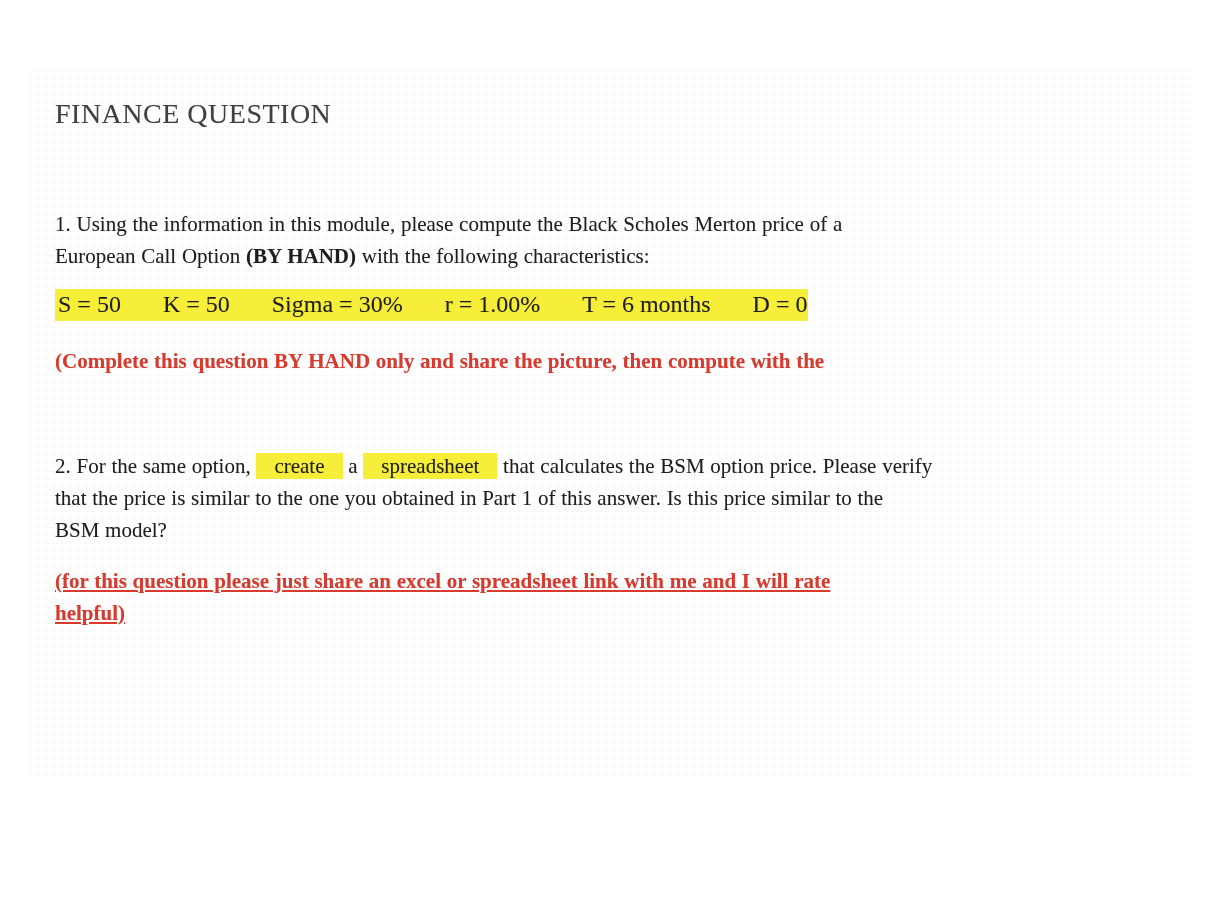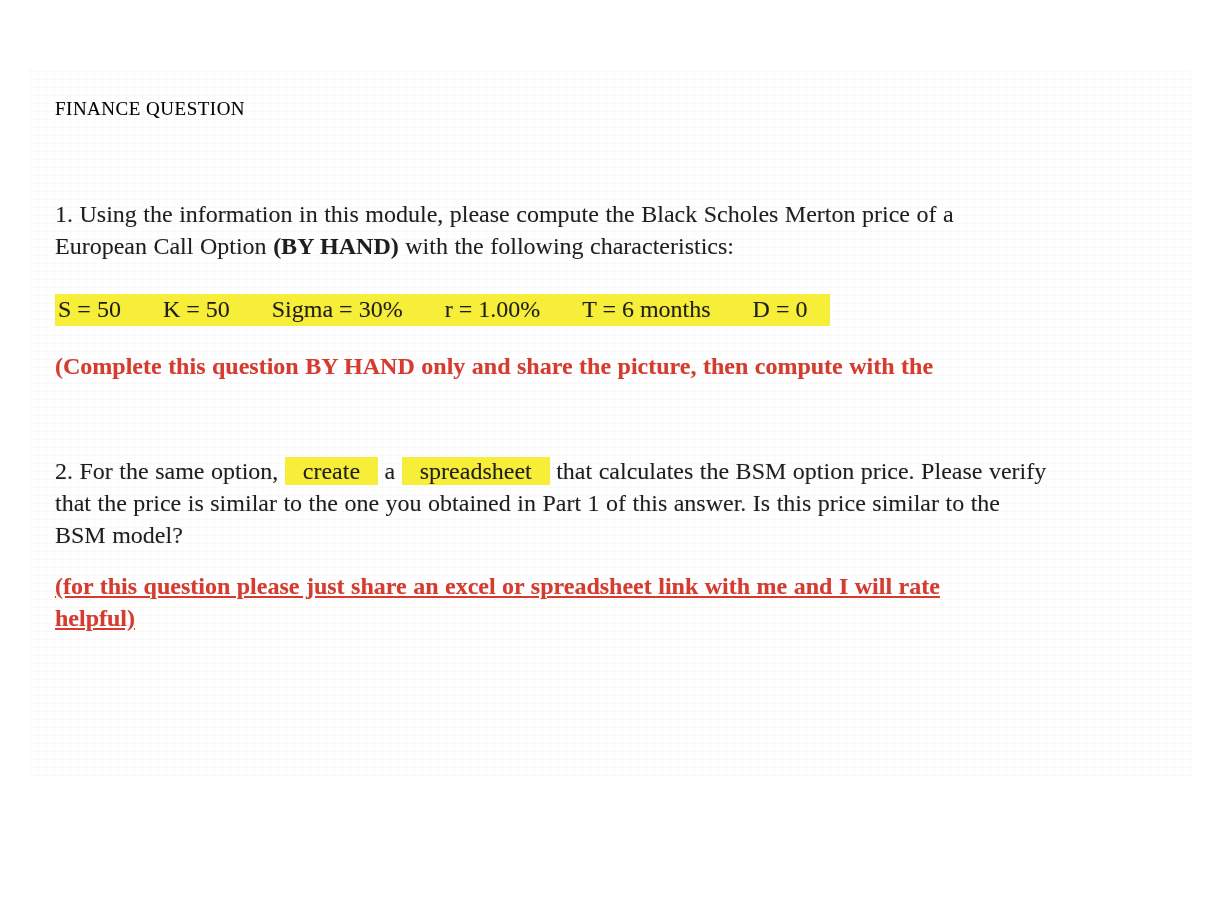"FINANCE QUESTION" .title { color: #000000 -> #404040; font-size: 19px -> 28px }
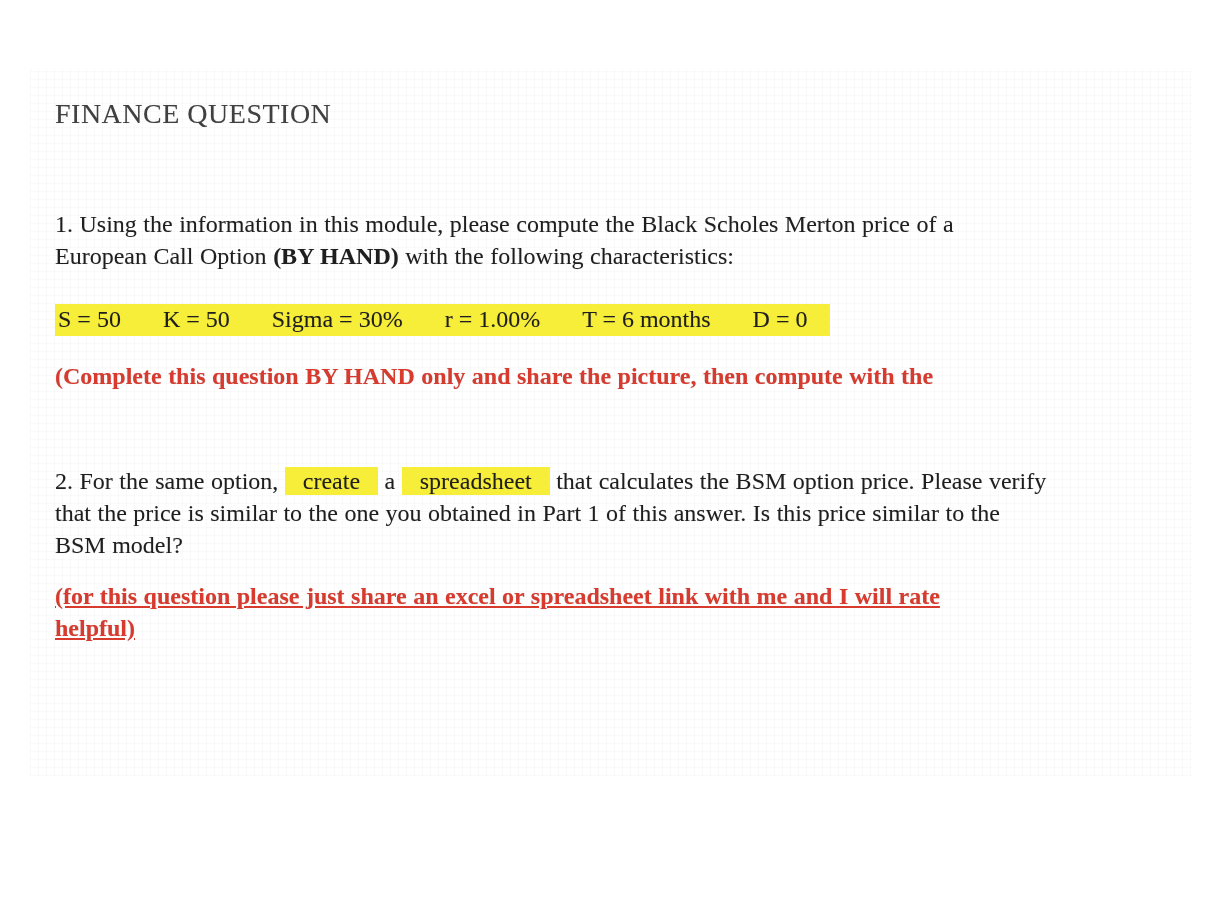"1. Using the information in" .body-line { font-size: 24px -> 21px }
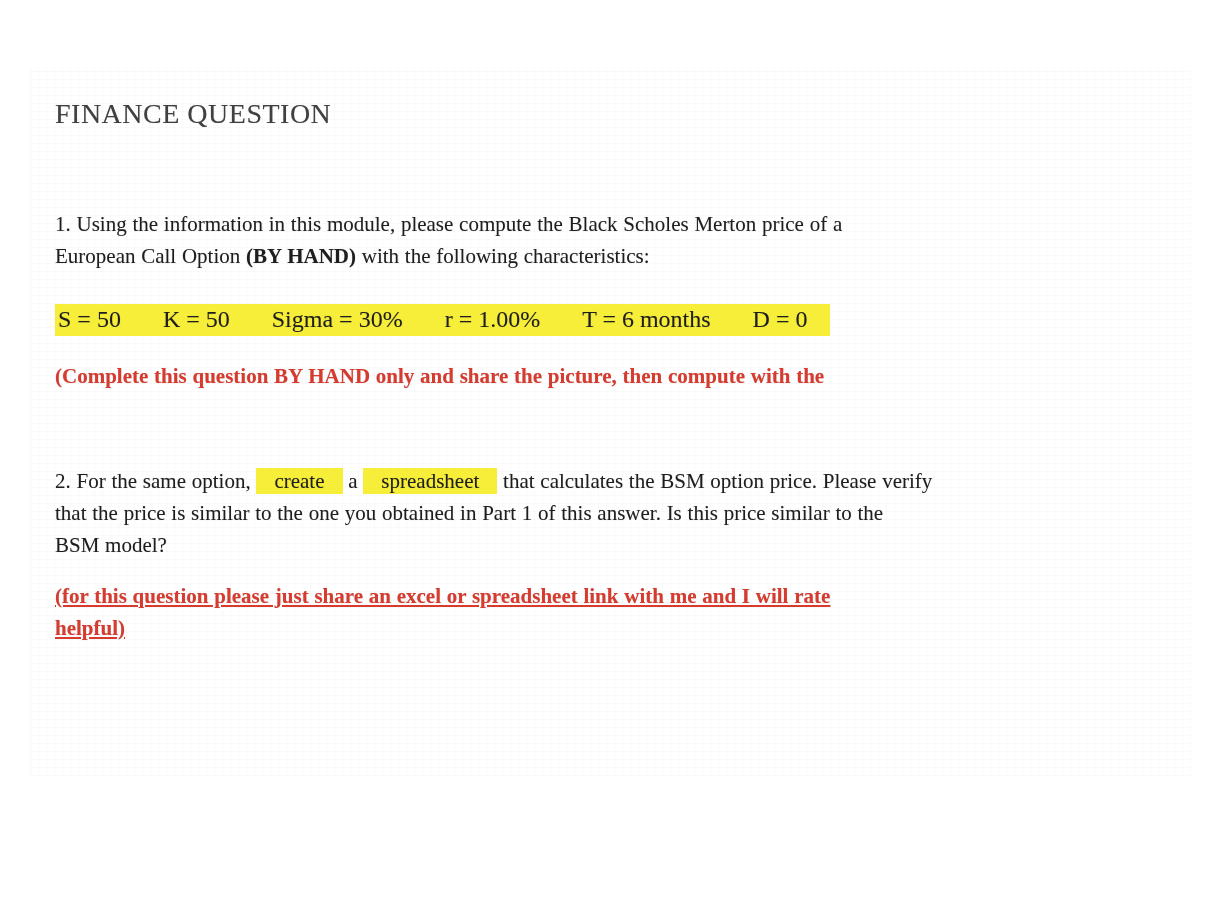"S = 50" .params { margin-top: 32px -> 17px; padding: 1px 23px 2px 3px -> 1px 1px 2px 3px }
